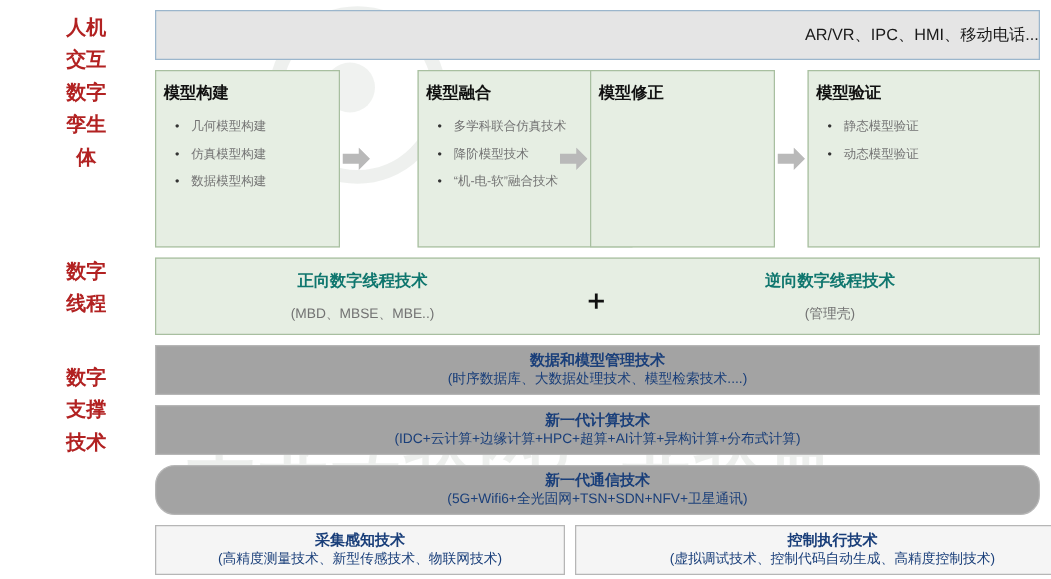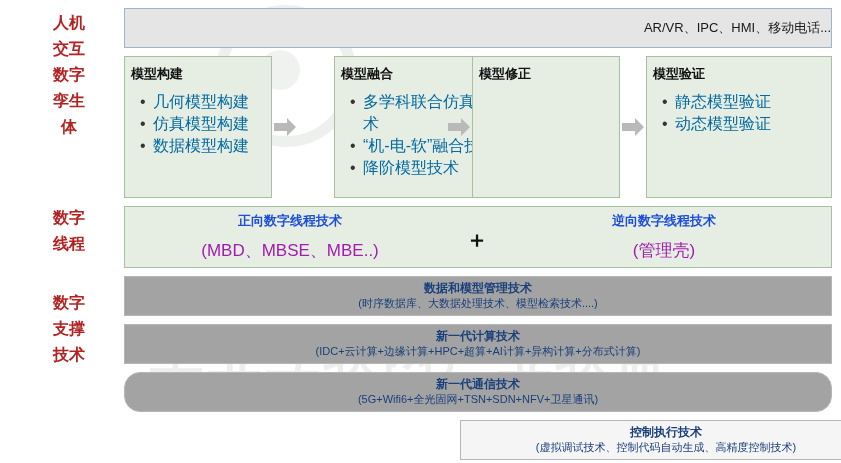"几何模型构建" .twin-box li { color: #0369a1 -> #737373; font-size: 16px -> 10px }
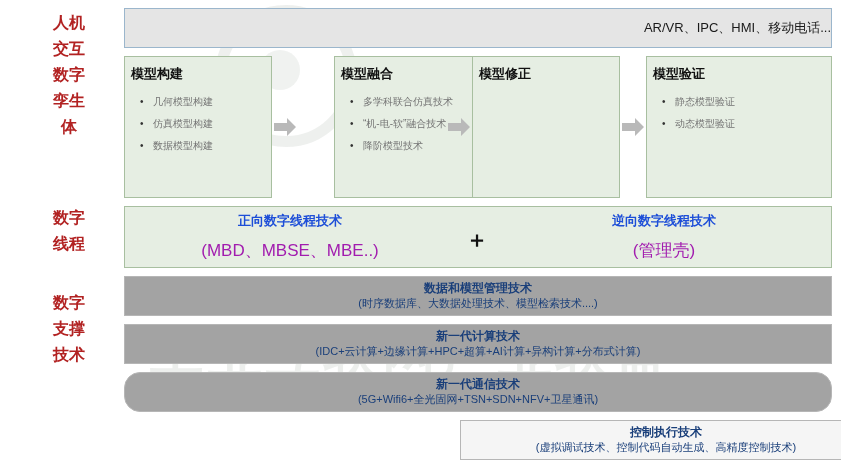"“机-电-软”融合技术" li { order: before "降阶模型技术" -> after "降阶模型技术" }
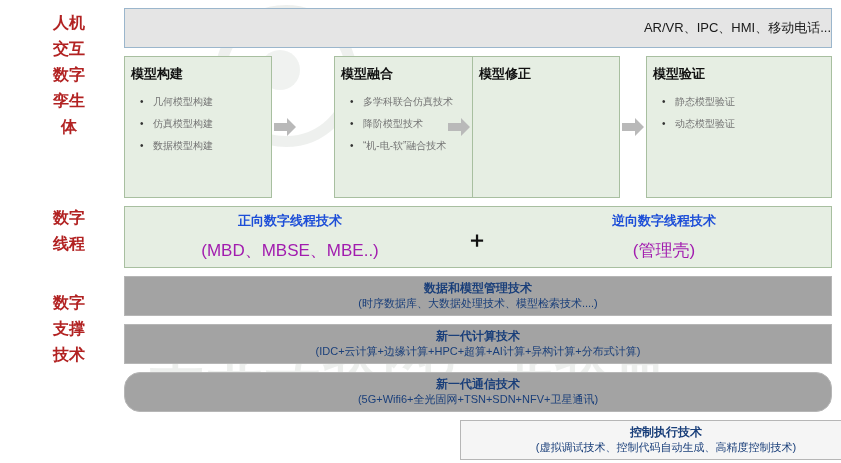"正向数字线程技术" .th-title { color: #1d4ed8 -> #0f766e }
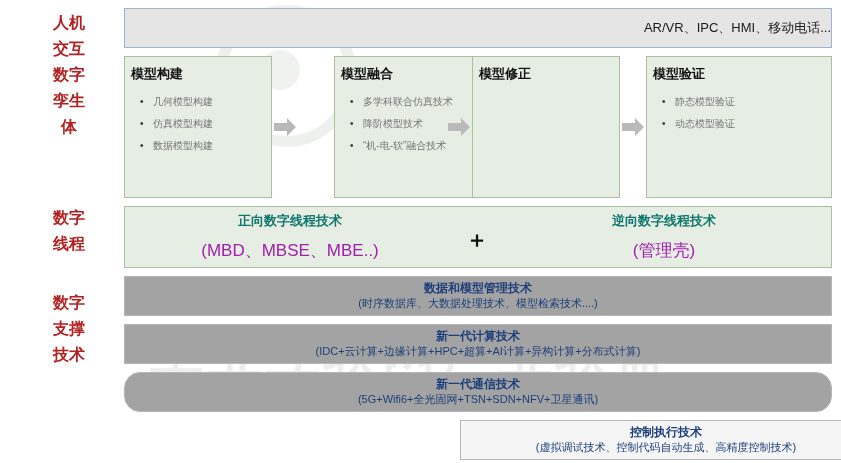"(MBD、MBSE、MBE..)" .th-sub { color: #a21caf -> #737373; font-size: 17px -> 11px }
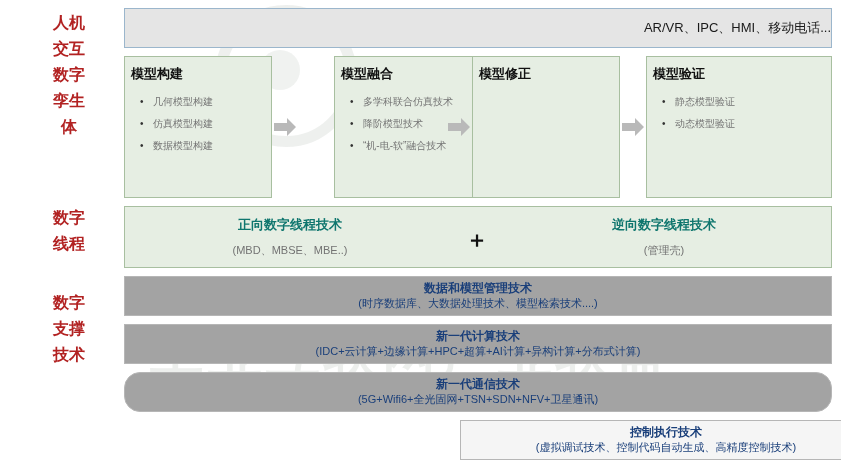"采集感知技术" div.bot-box { html: none -> <div> <div>采集感知技术</div> <div>(高精度测量技术、新型传感技术、物联网技术)</div> </div> }
